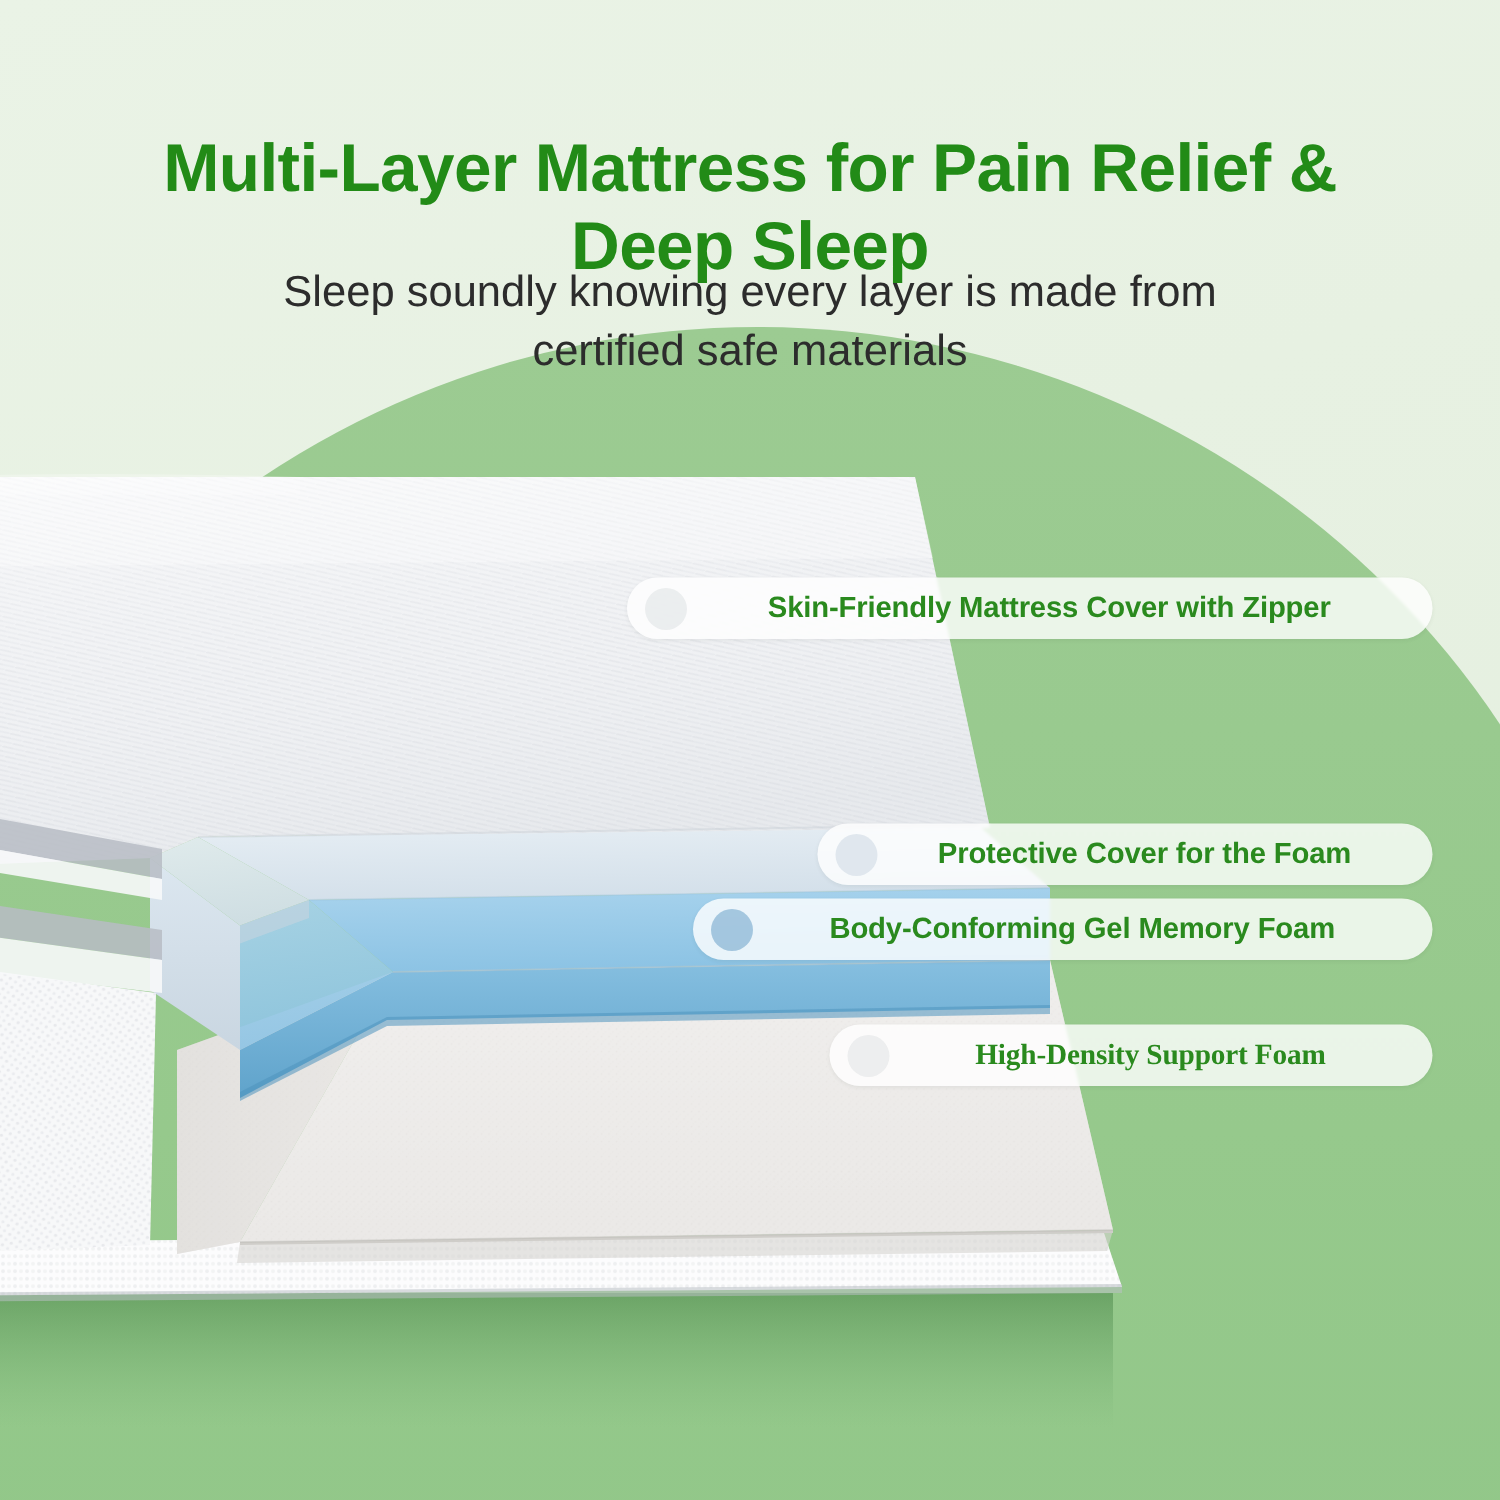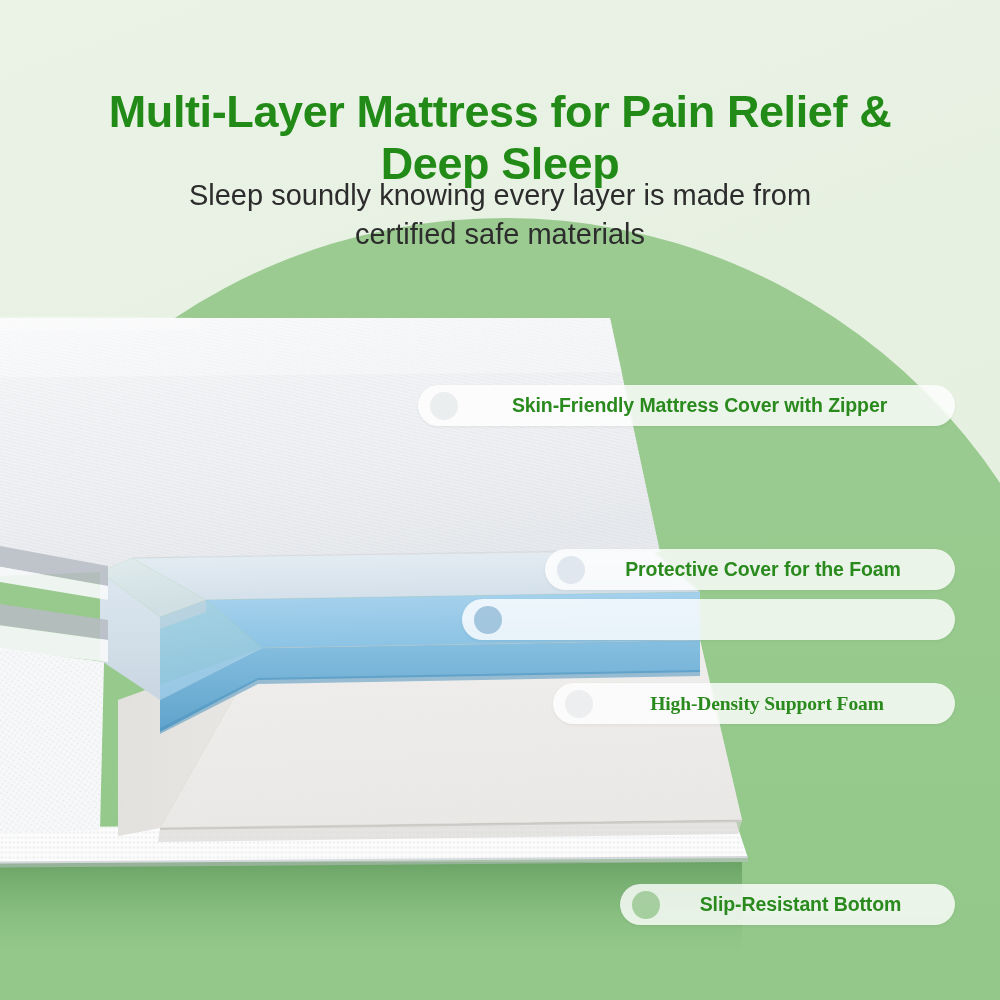"Body-Conforming Gel Memory Foam" span.ptext { html: none -> <span>Body-Conforming Gel Memory Foam</span> }
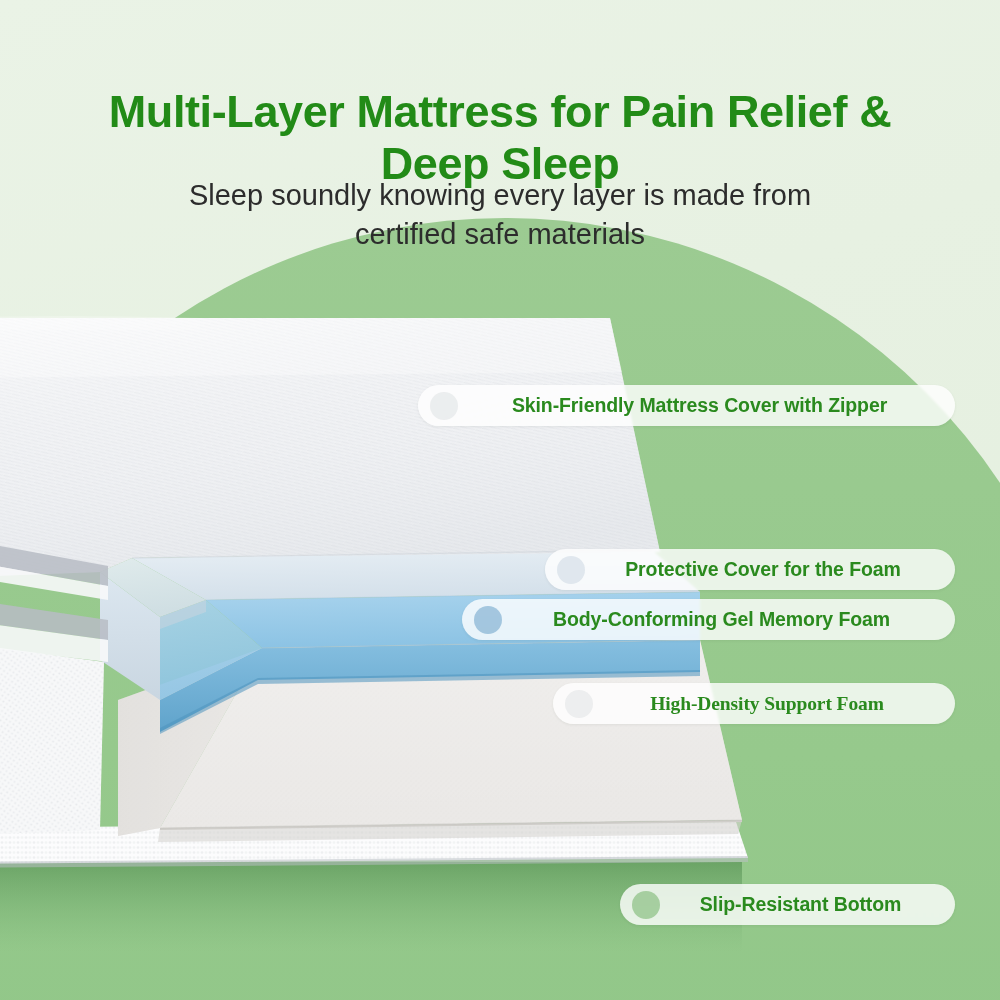"Slip-Resistant Bottom" div.pill { html: <div> <span></span> <span>Slip-Resistant Bottom</span> </div> -> none }
